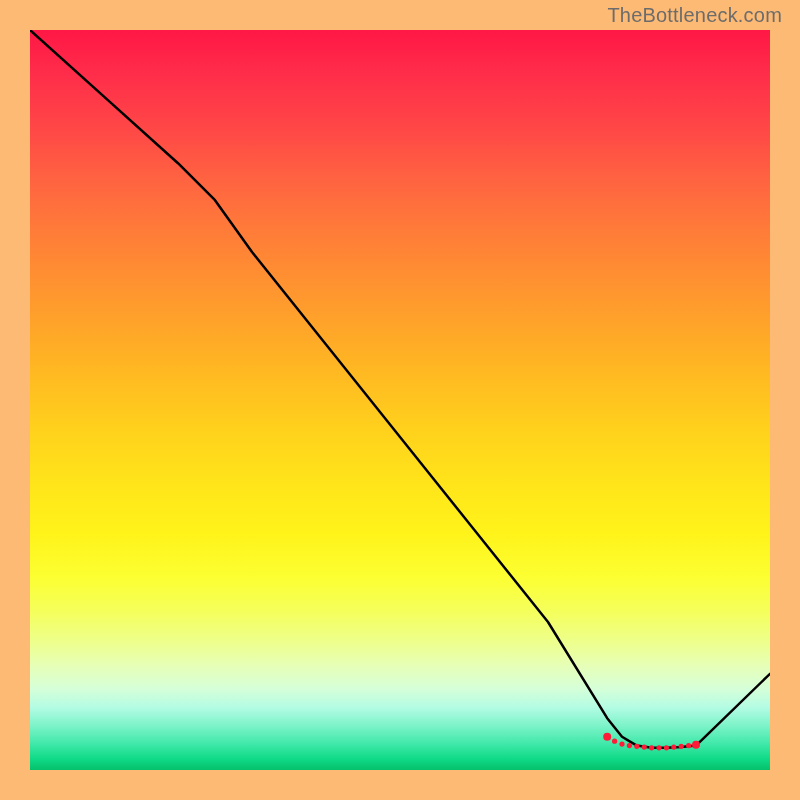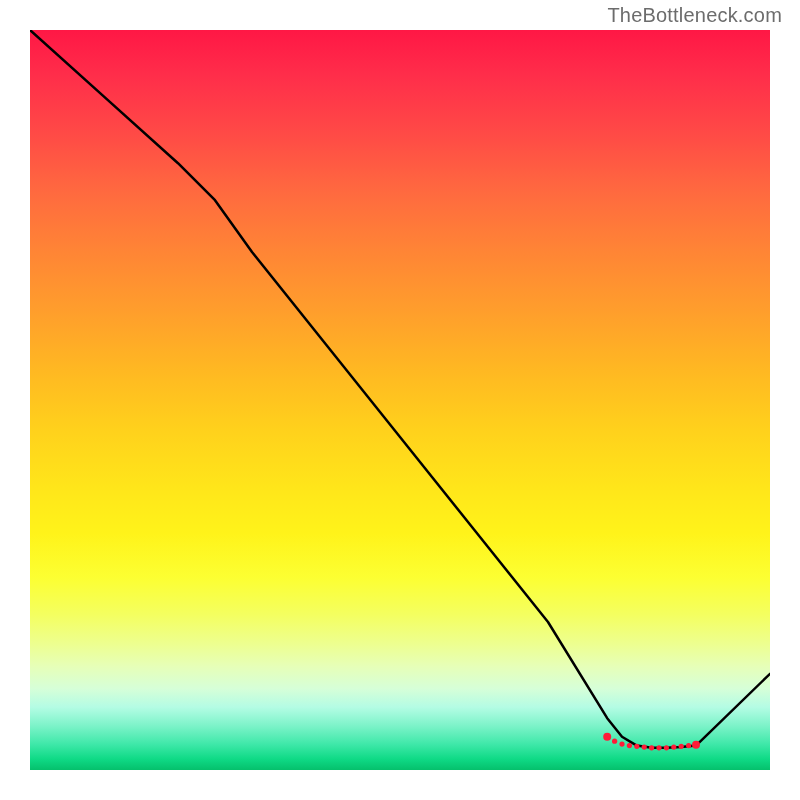"TheBottleneck.com" .frame { background: #ffffff -> #fdba74 }
